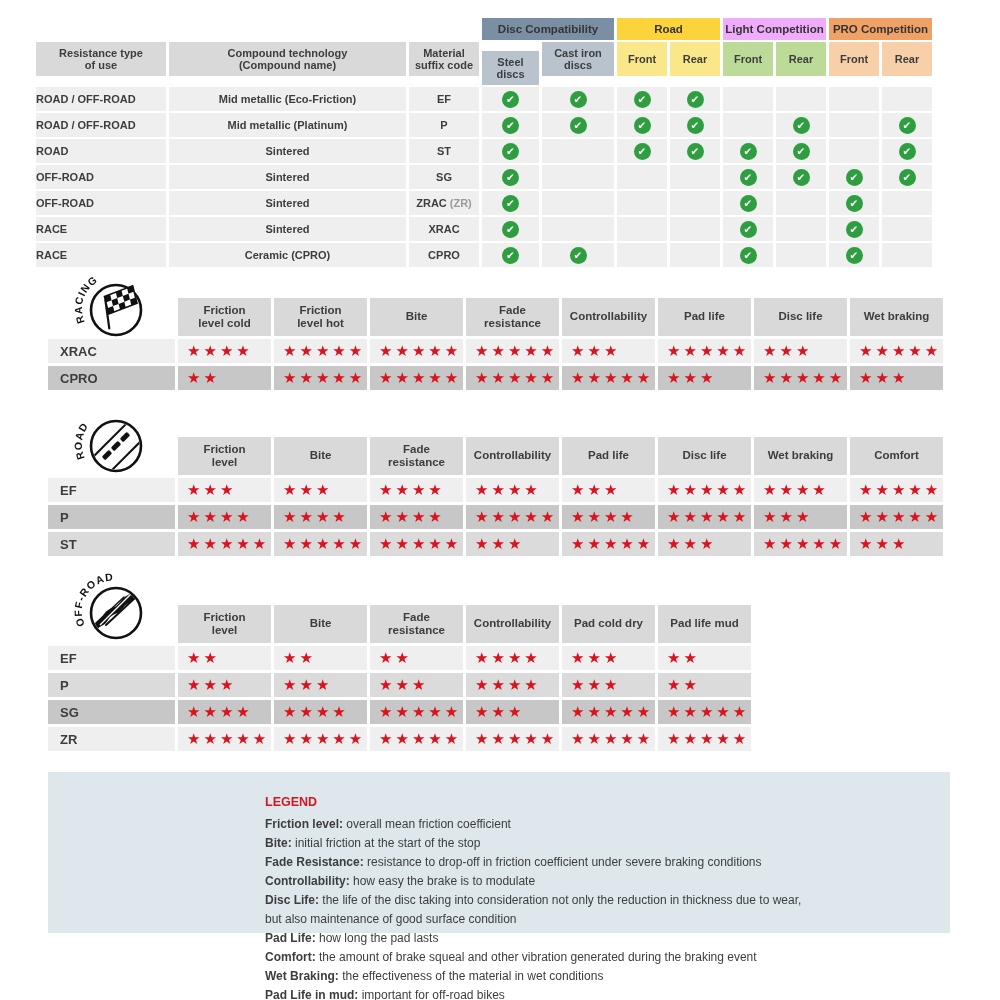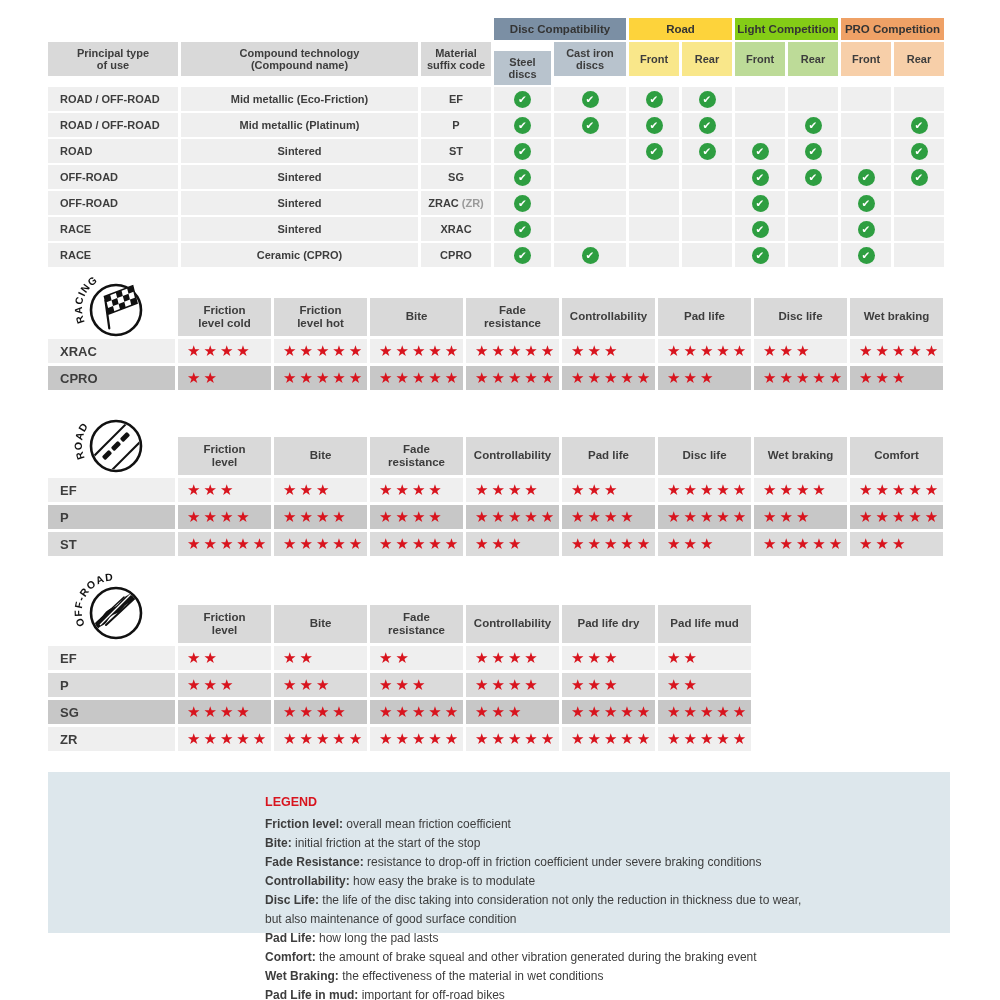"Disc Compatibility" .compat { left: 48px -> 36px }
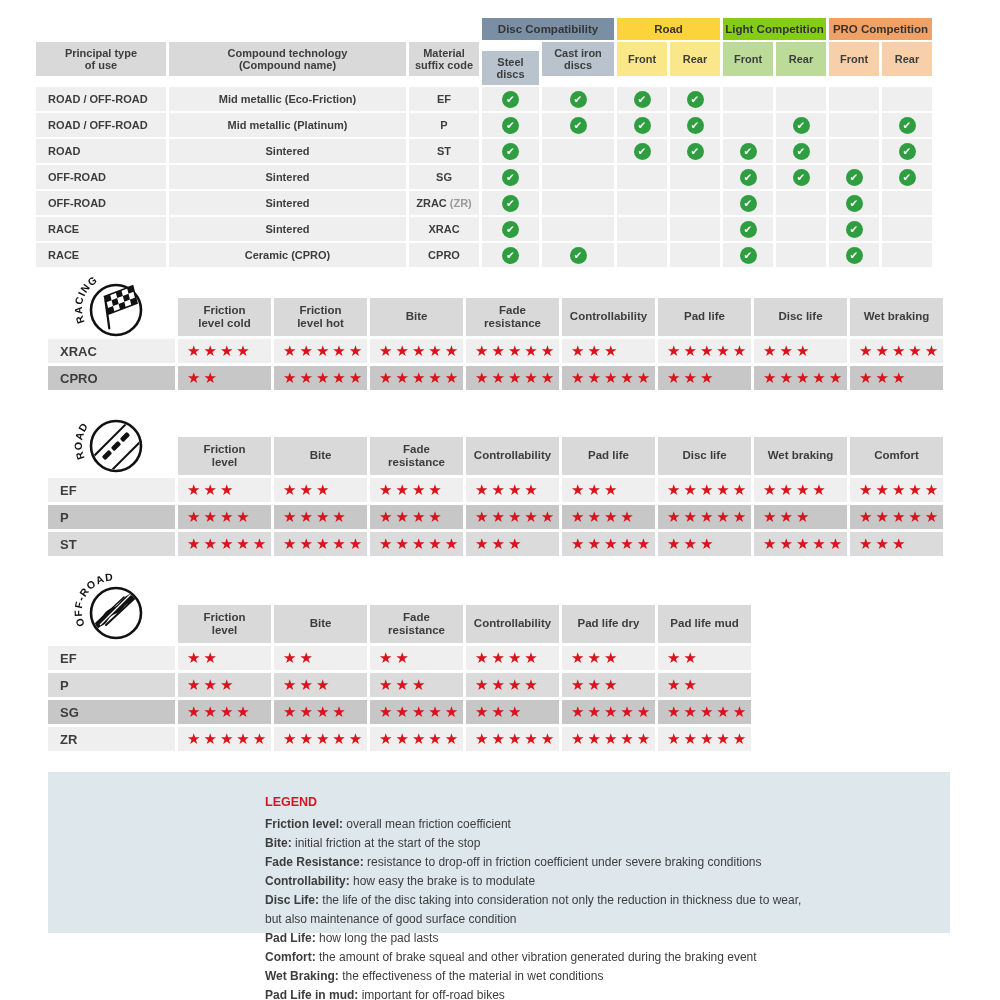"Light Competition" div.cell { background: #84cc16 -> #f0abfc }
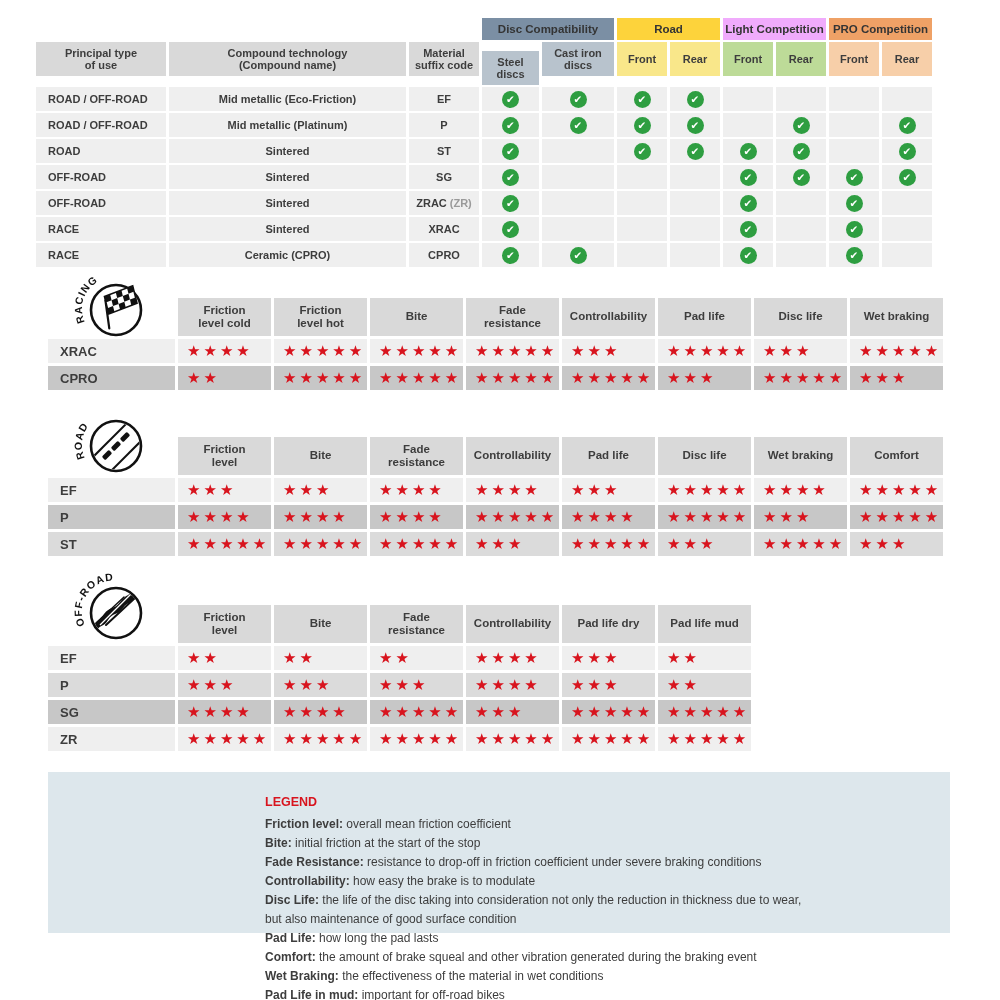"Principal type" div.cell { text: Principal -> Resistance }
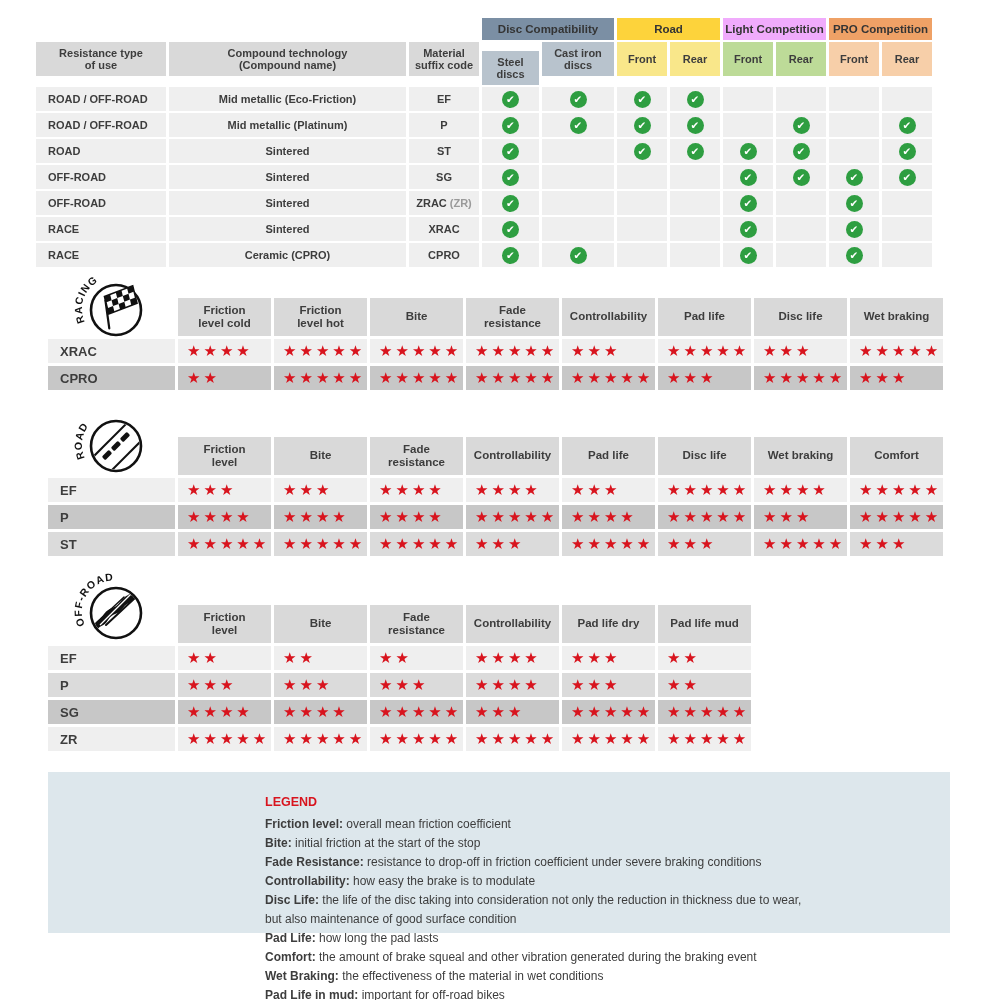"ROAD / OFF-ROAD" .use-cell { padding-left: 12px -> none }
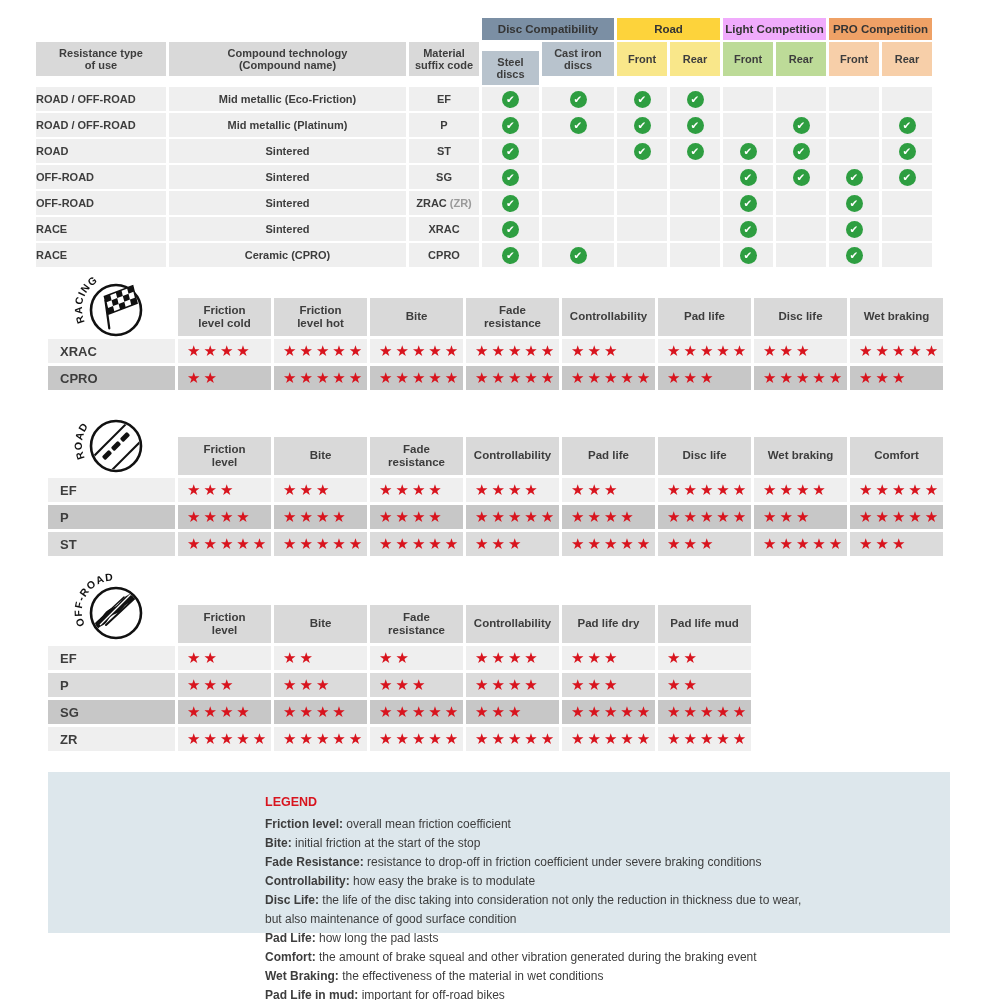"Pad life dry" div.cell { text: life -> cold }
